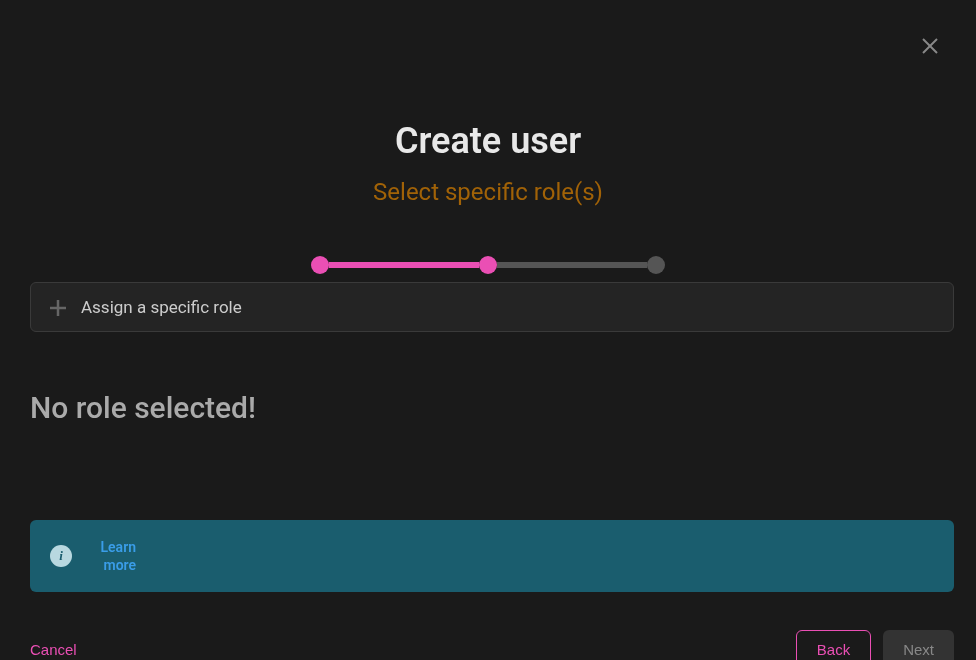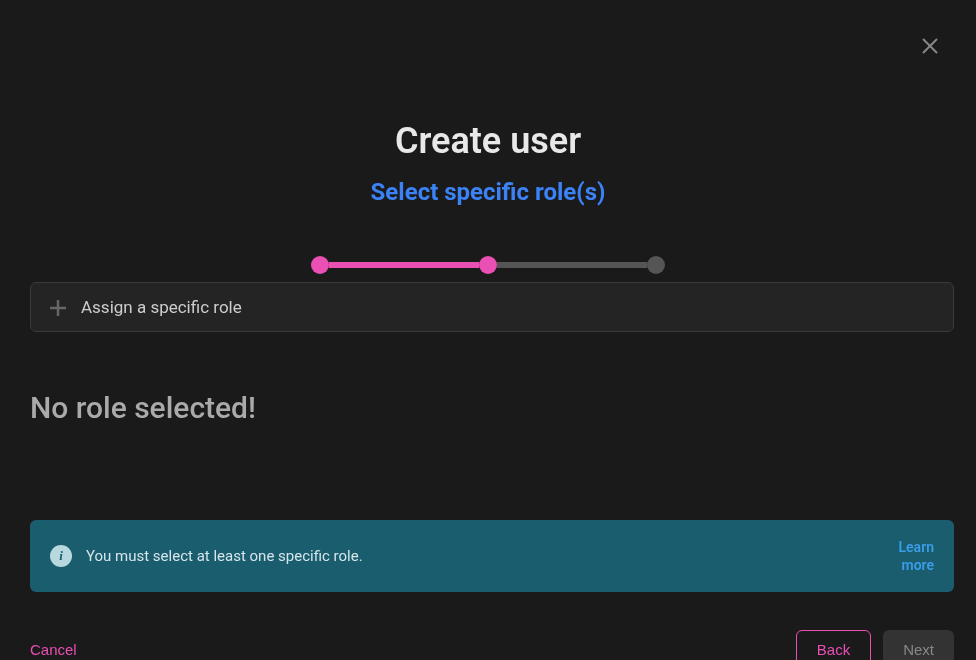"Select specific role(s)" .subtitle { color: #3b82f6 -> #a16207; font-weight: 700 -> 400 }
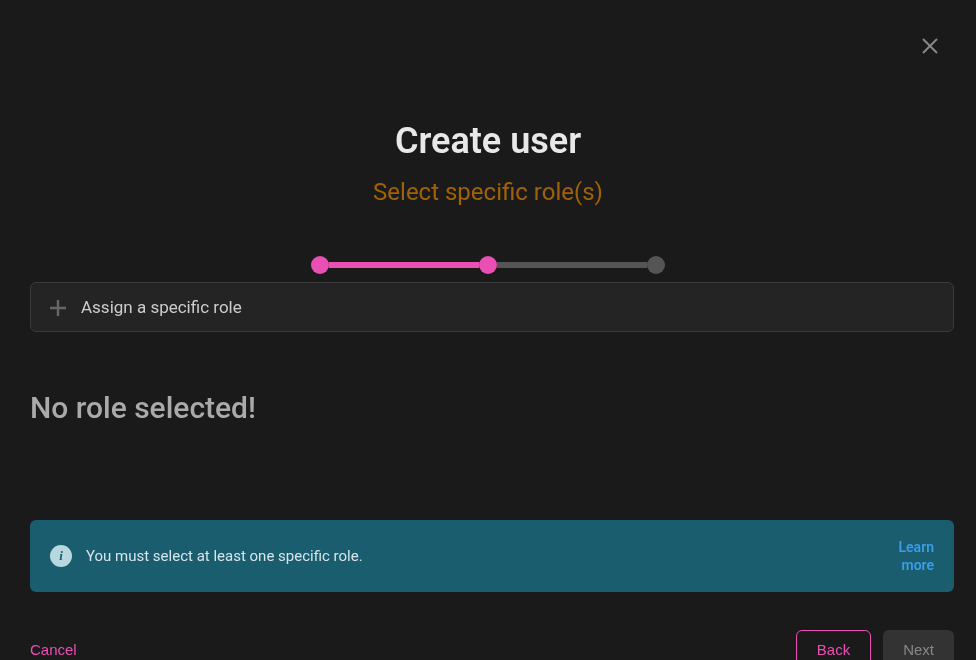"You must select at least" div.info-text { html: <div>You must select at least one specific role.</div> -> none }
